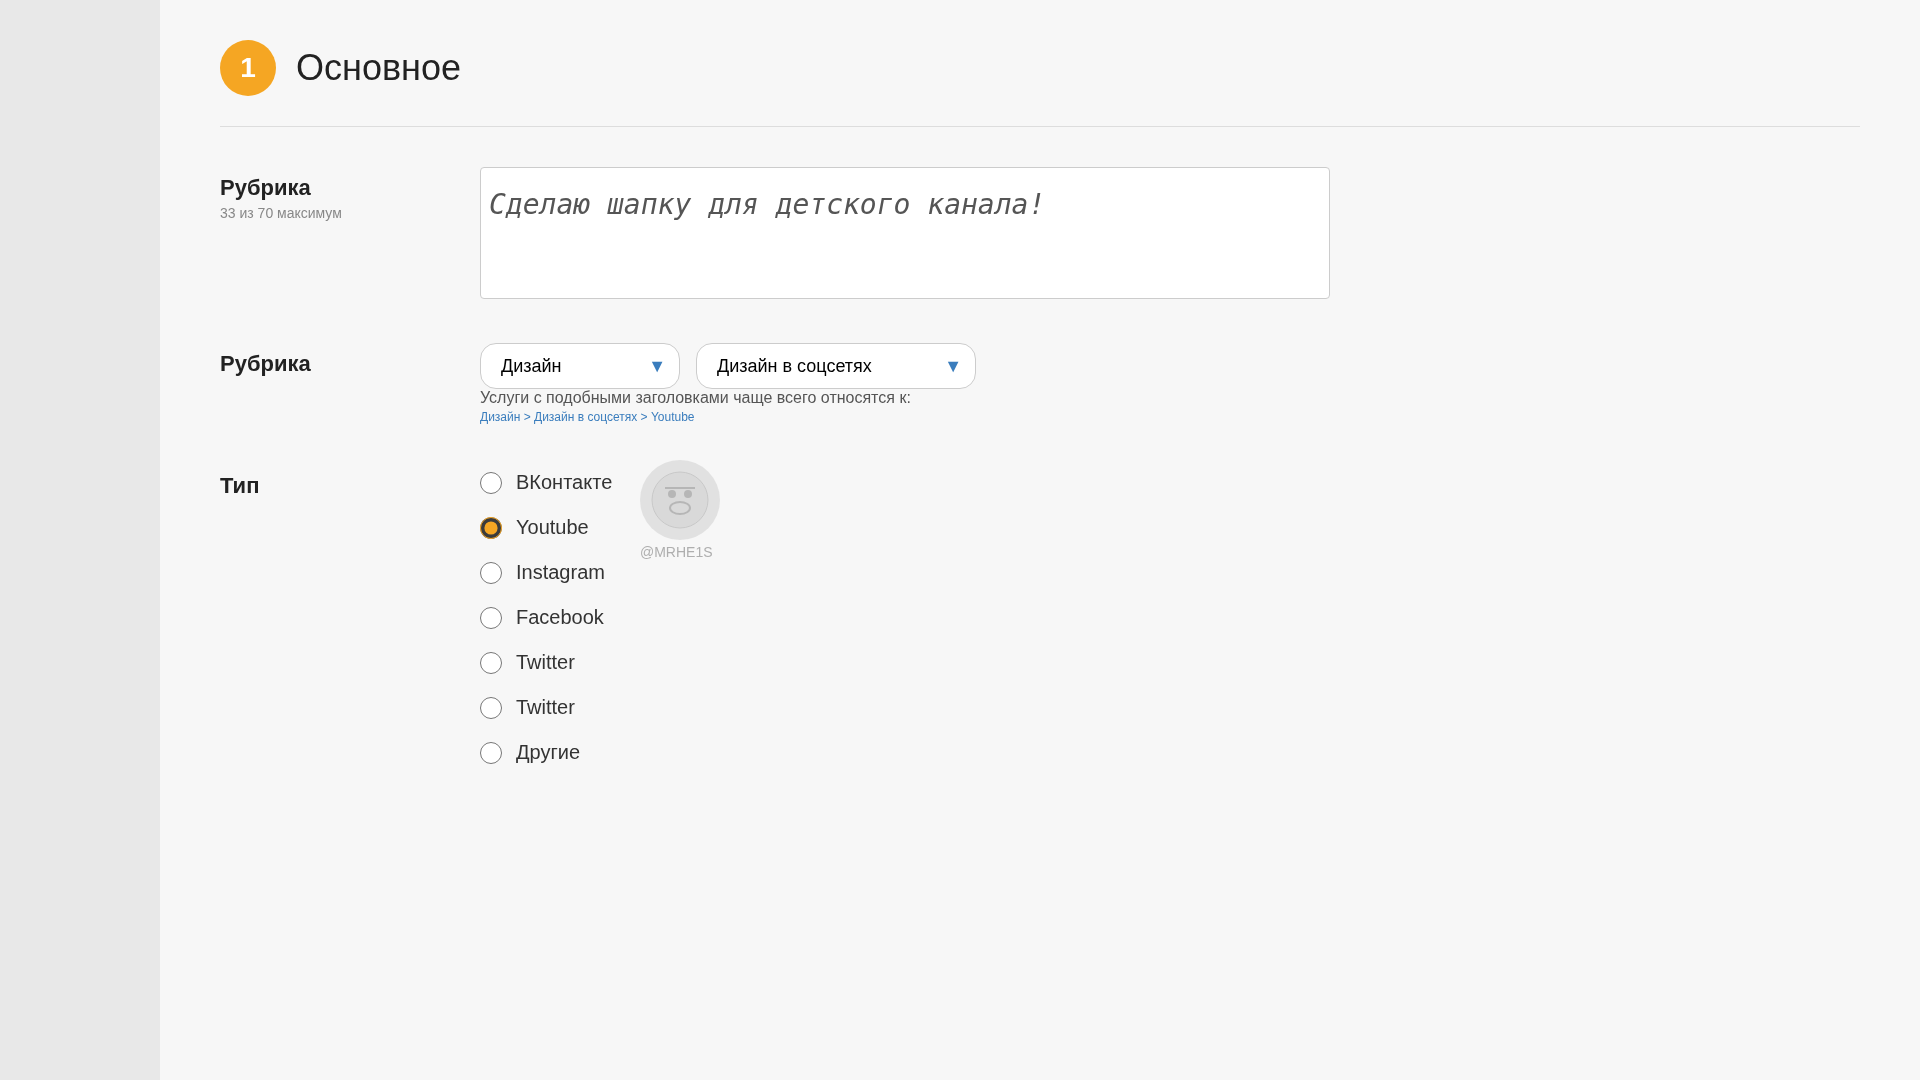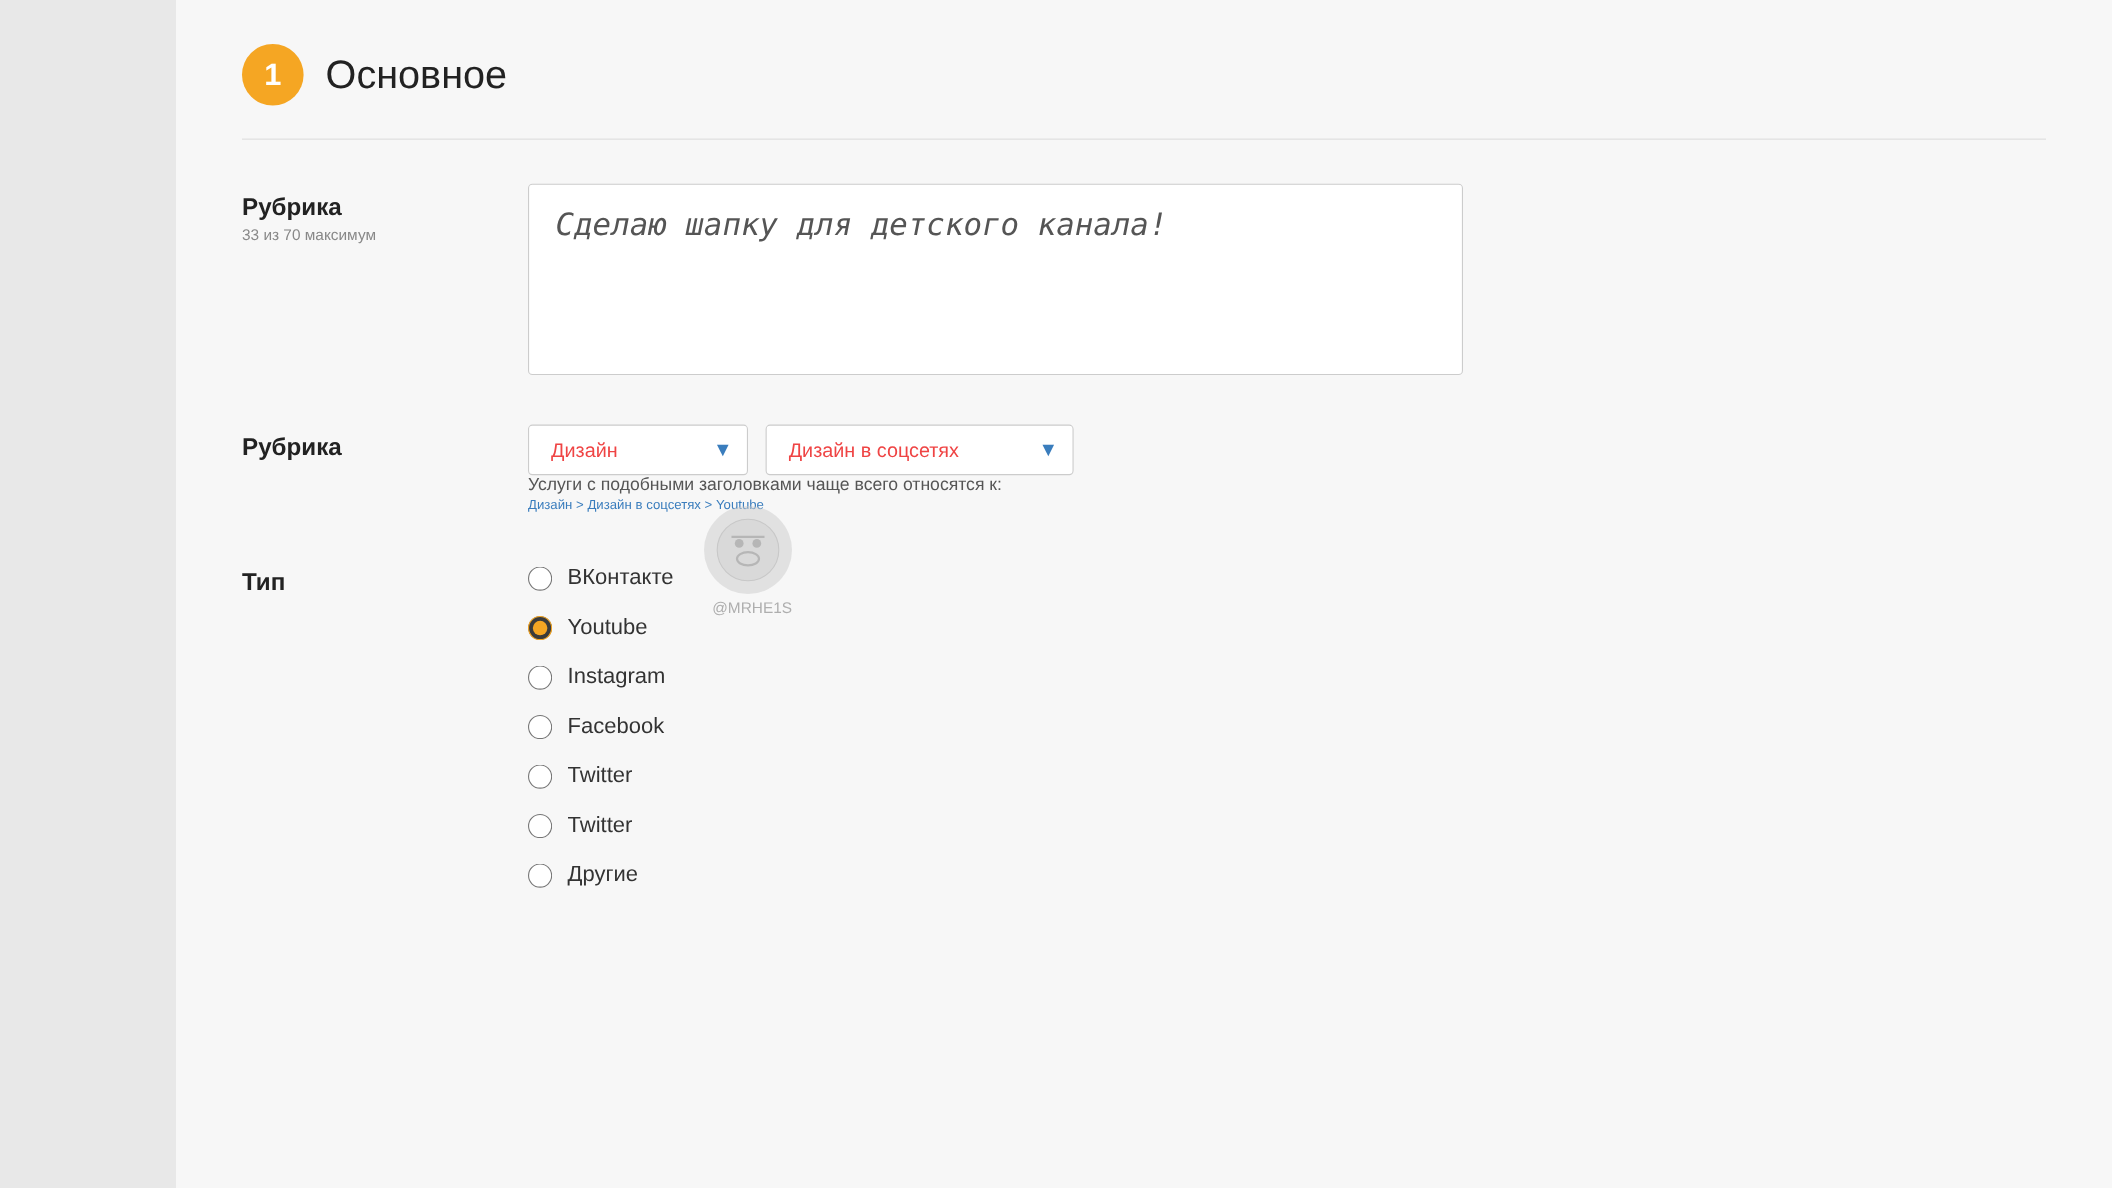"Сделаю шапку для детского канала!" .title-textarea { height: 174px -> 132px; padding: 20px 24px -> 20px 8px }
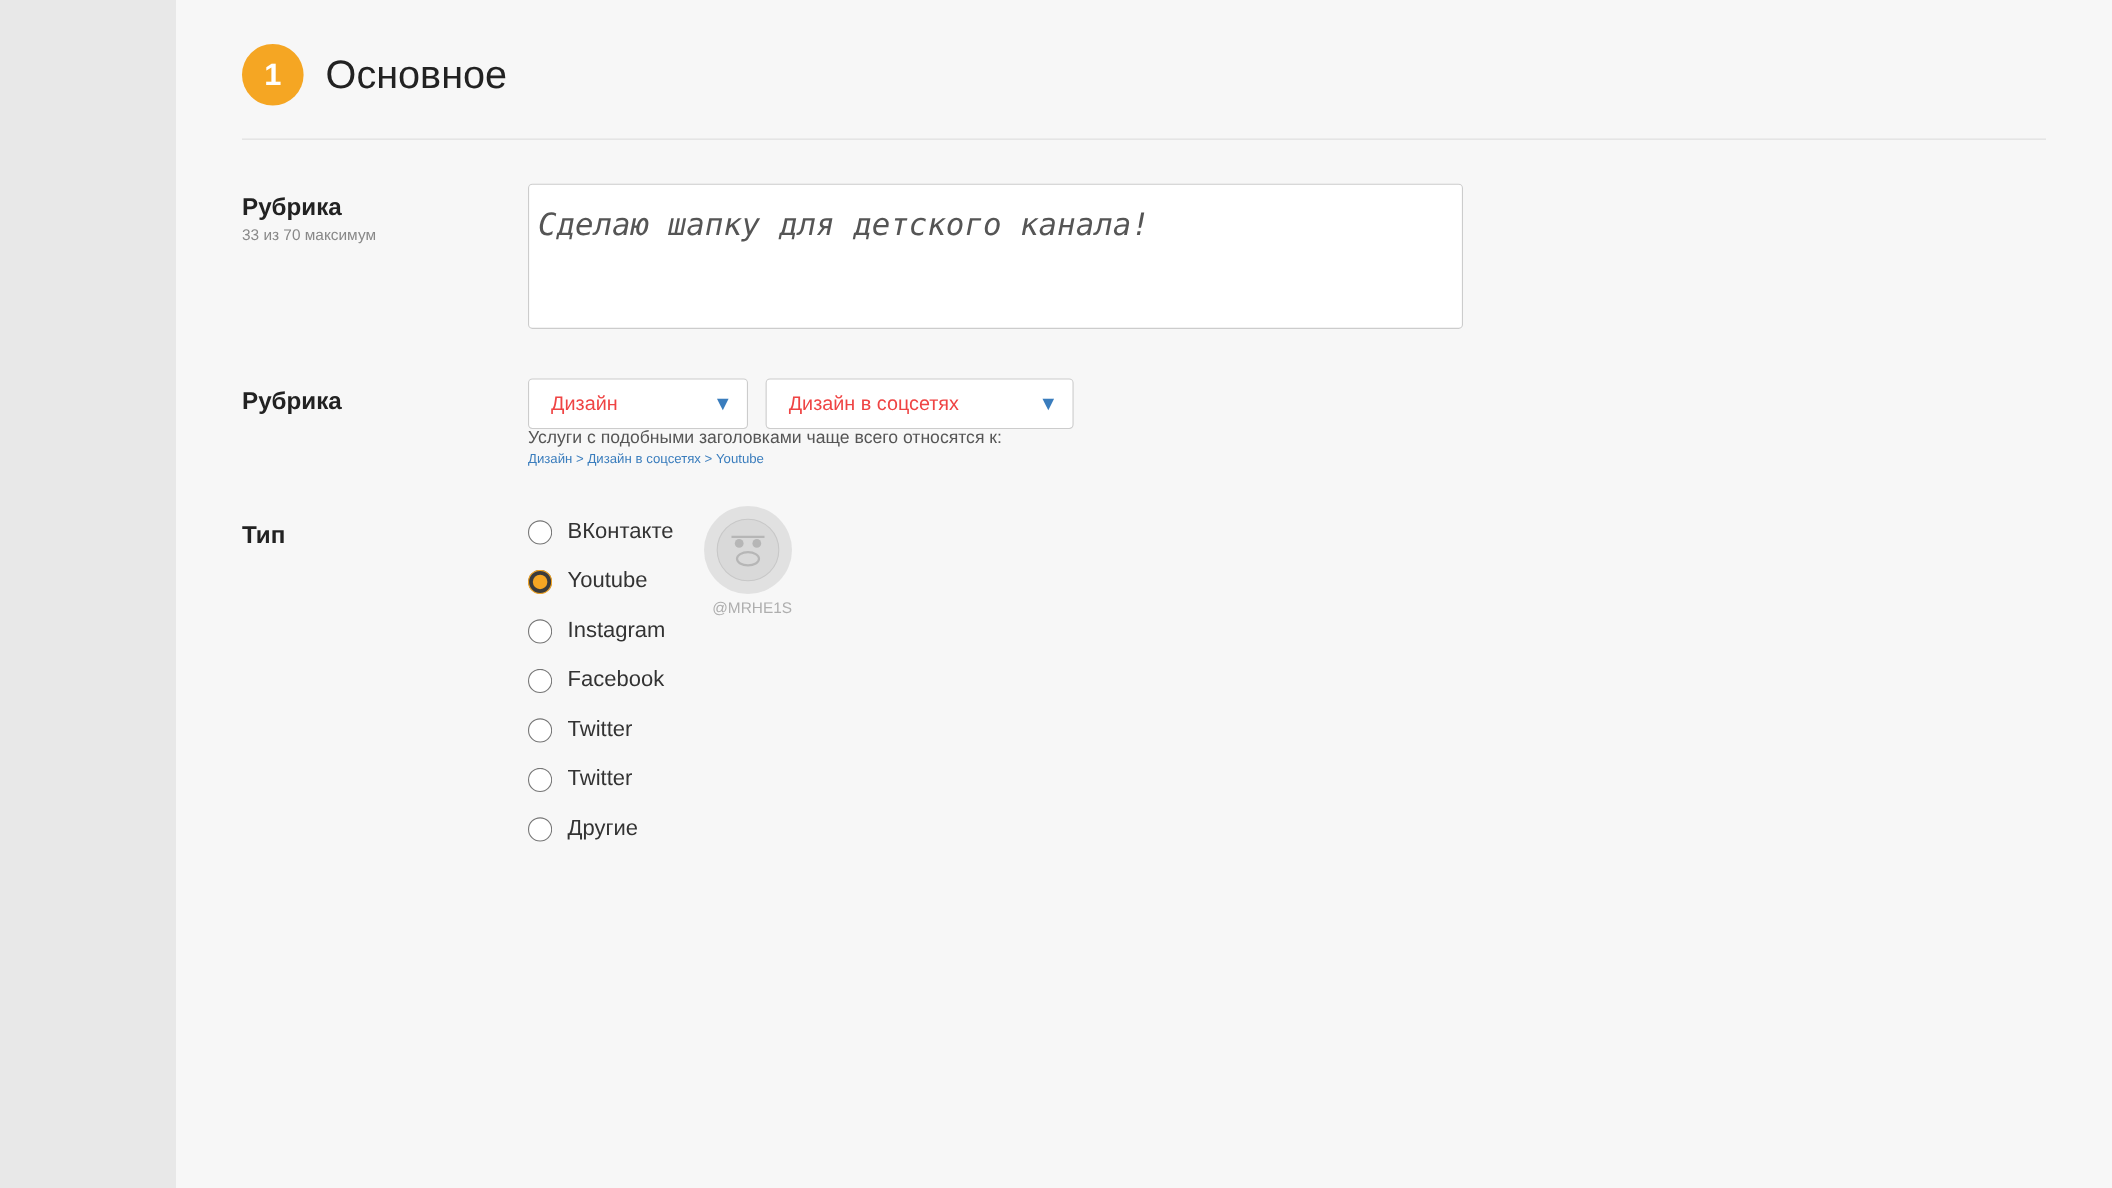"Дизайн" .select-dropdown { border-radius: 4px -> 16px; color: #ef4444 -> #000000 }
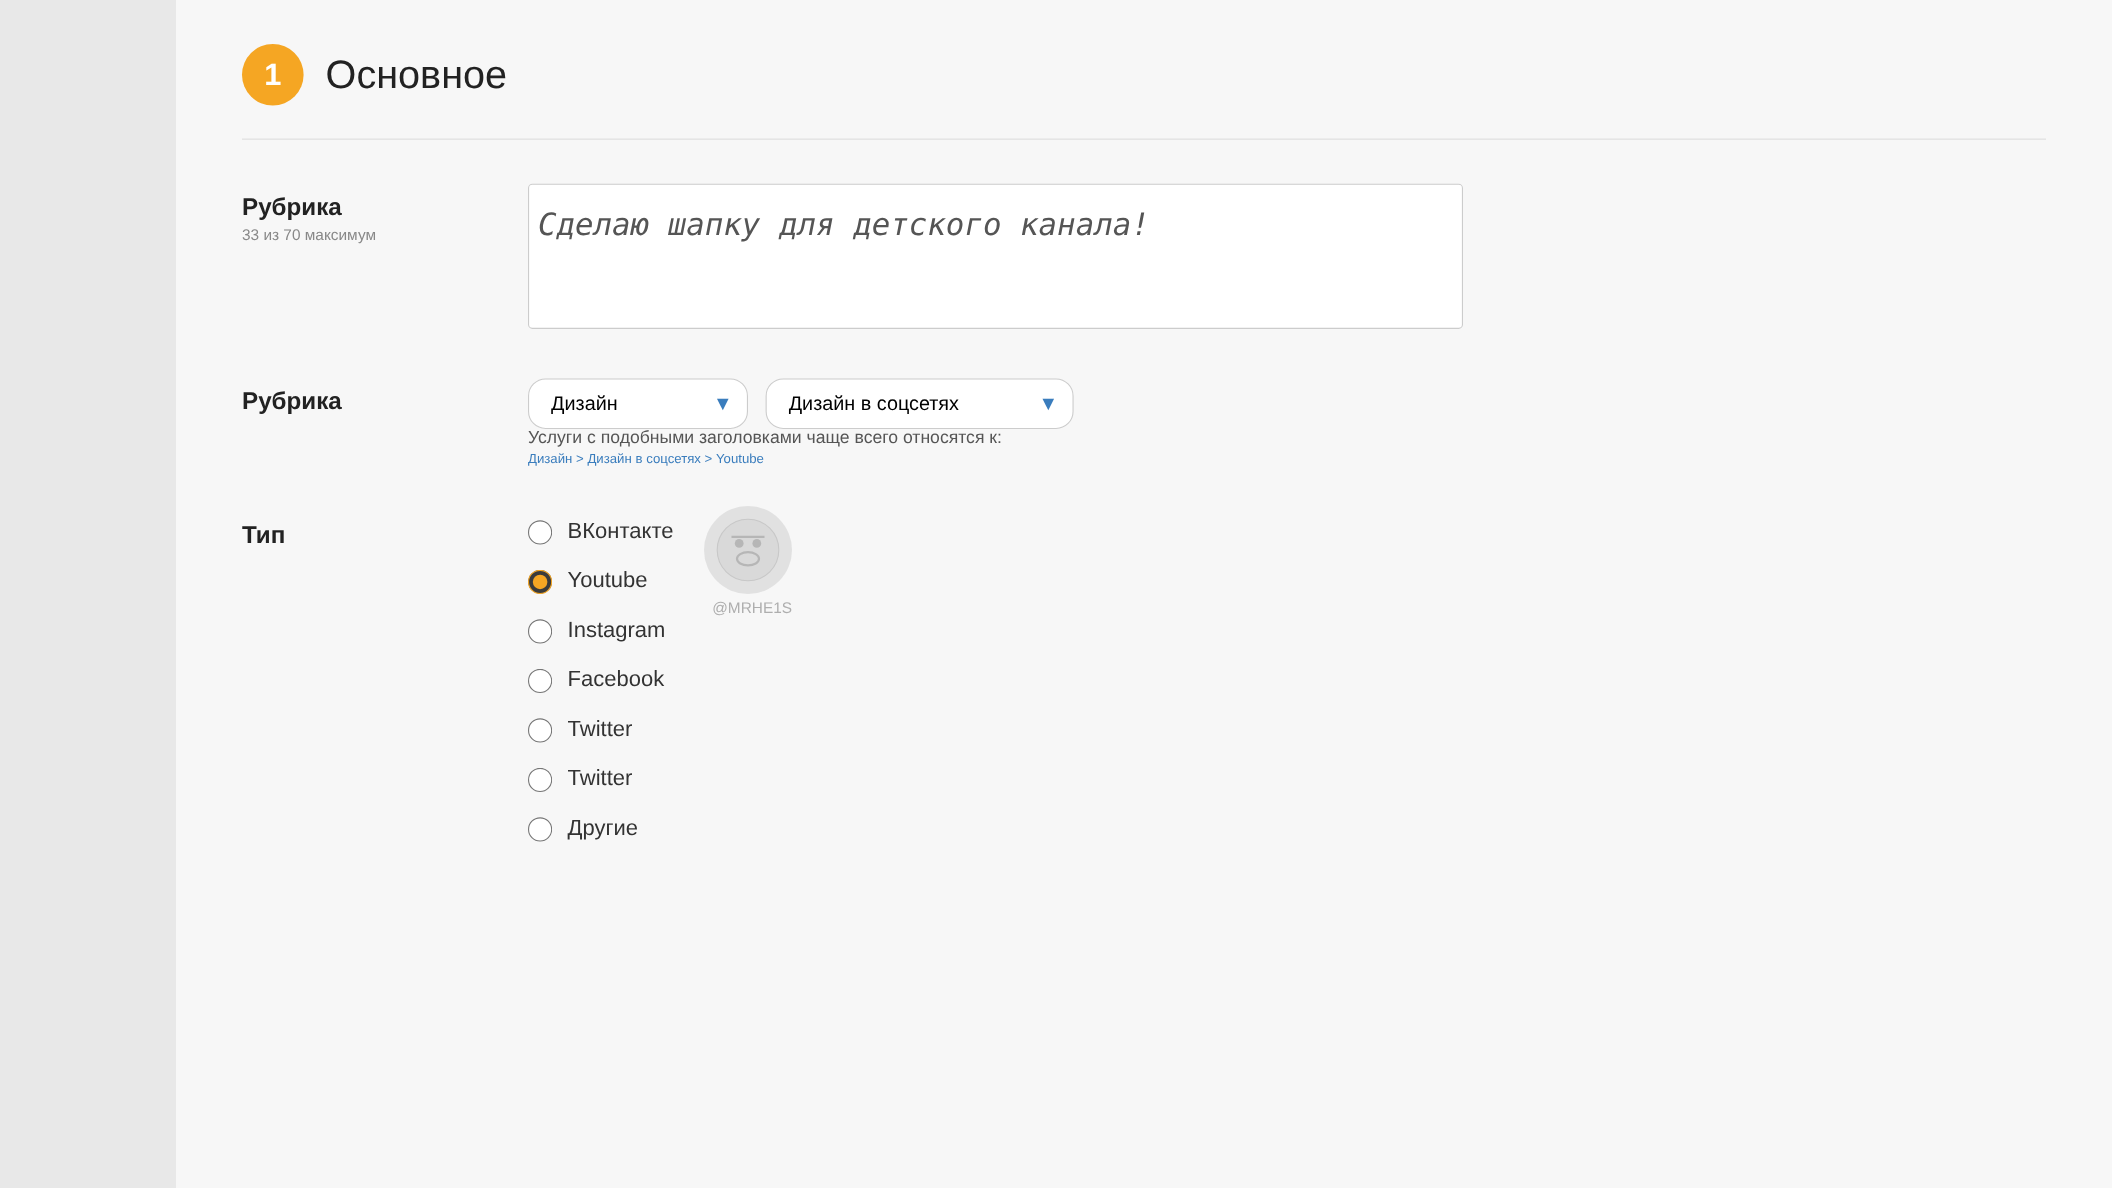"@MRHE1S" .watermark-text { text-align: right -> left }
